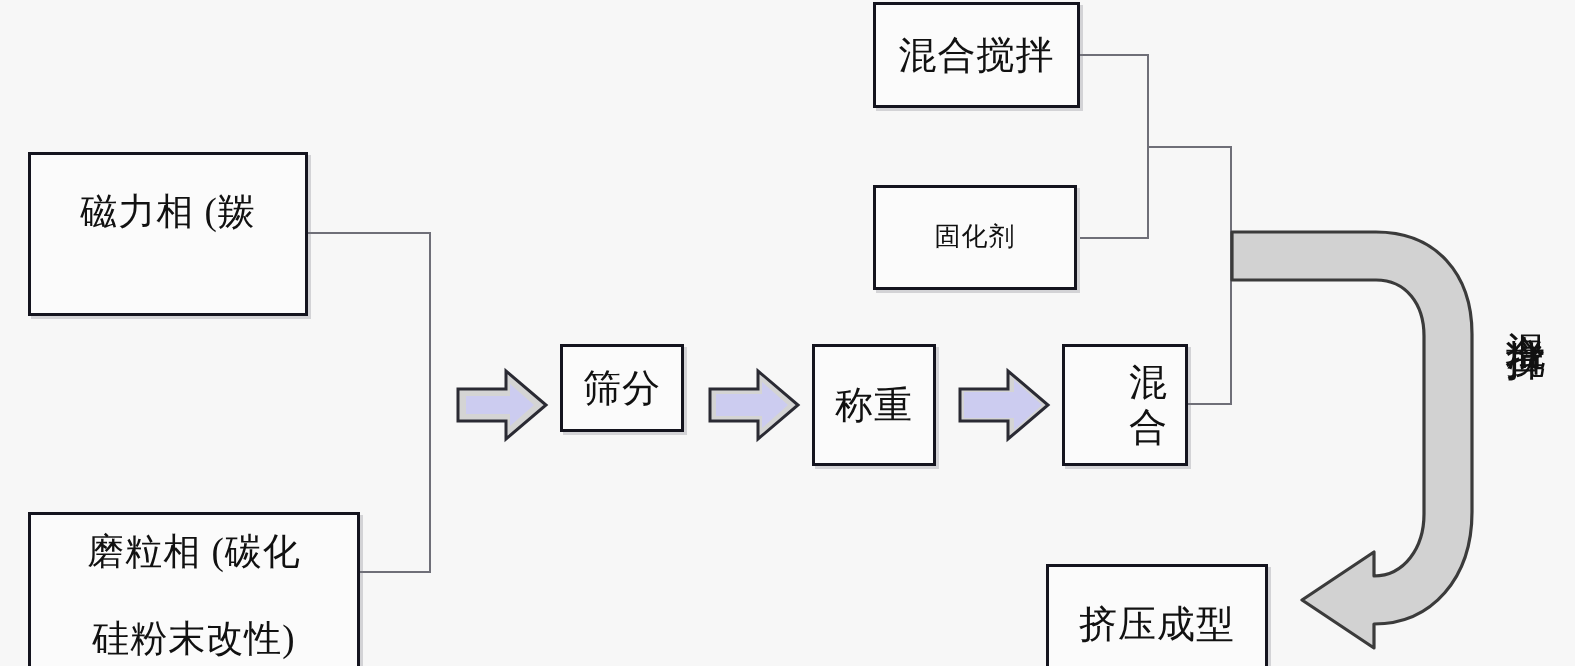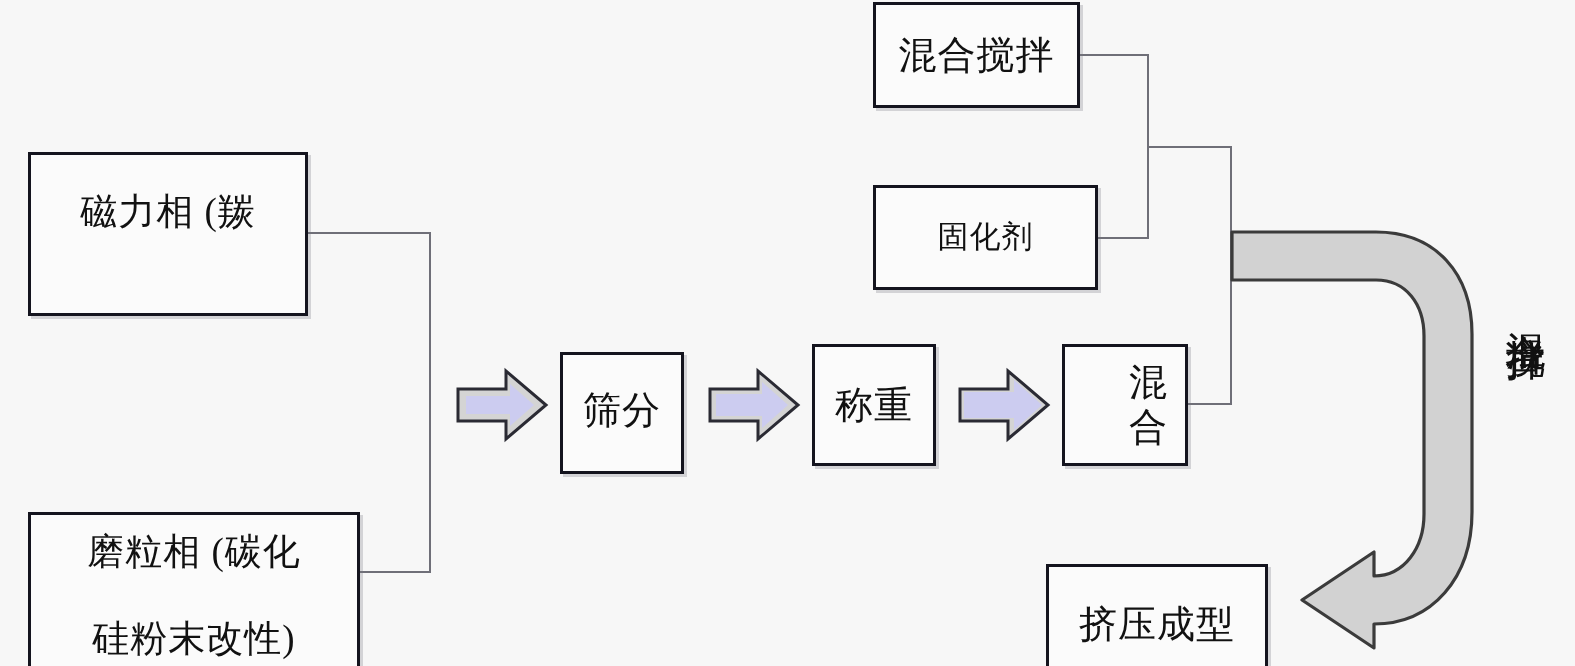"固化剂" #n-hardener { font-size: 31px -> 26px; width: 225px -> 204px }
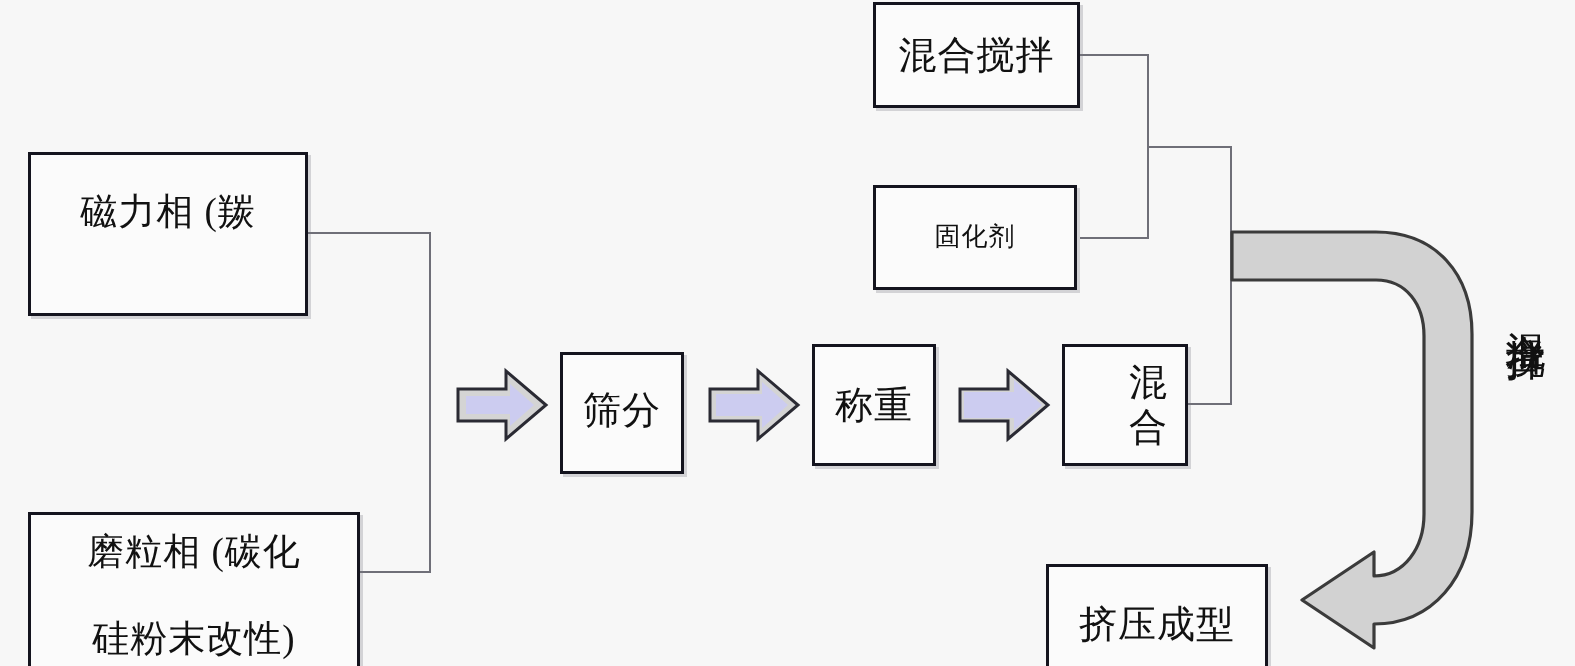"筛分" #n-sieve { font-family: Liberation Mono, monospace -> none; height: 122px -> 88px; top: 352px -> 344px }
